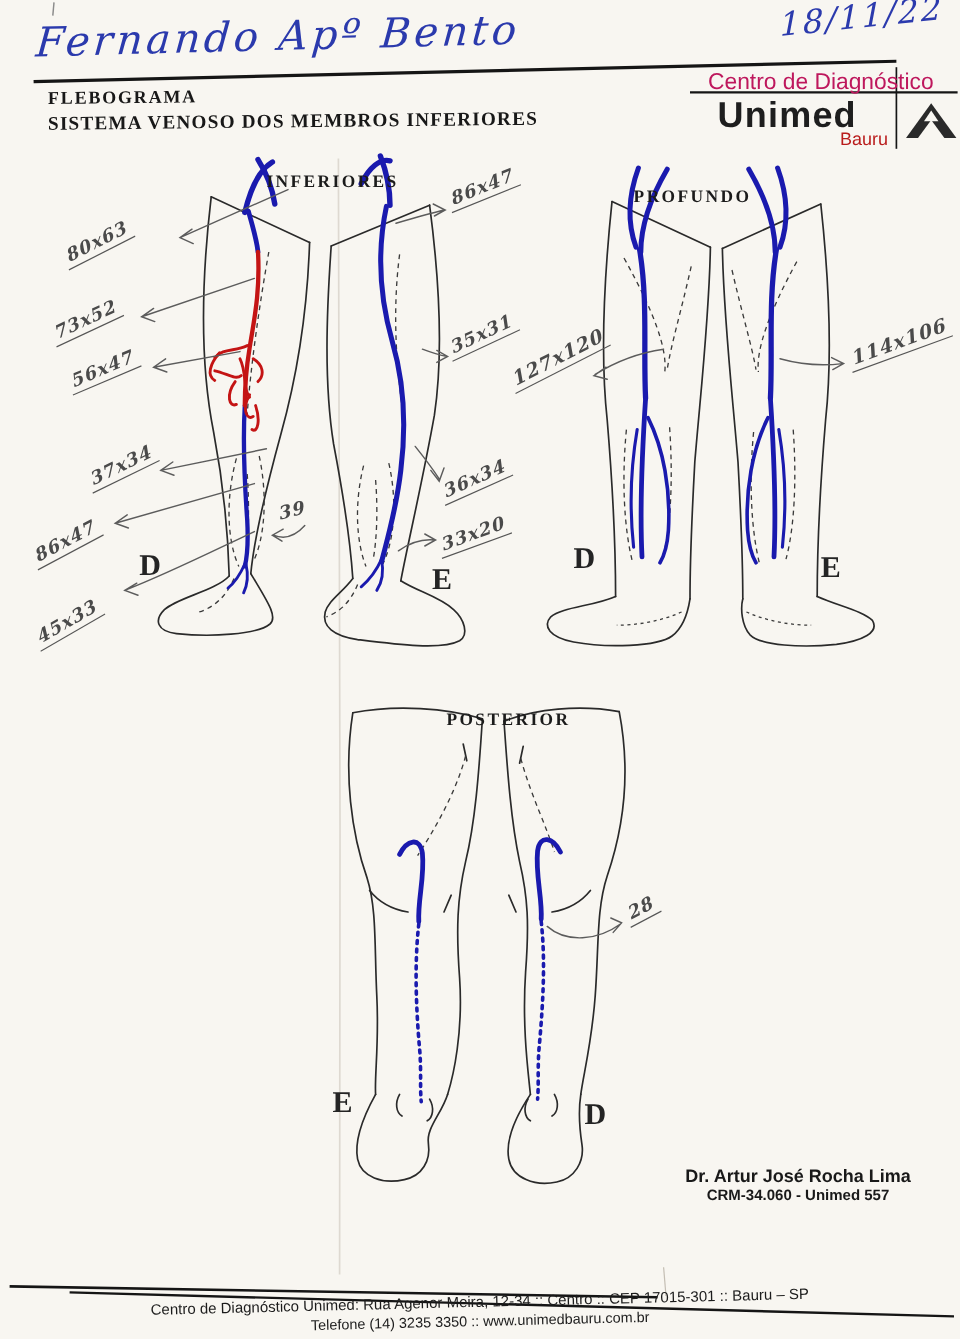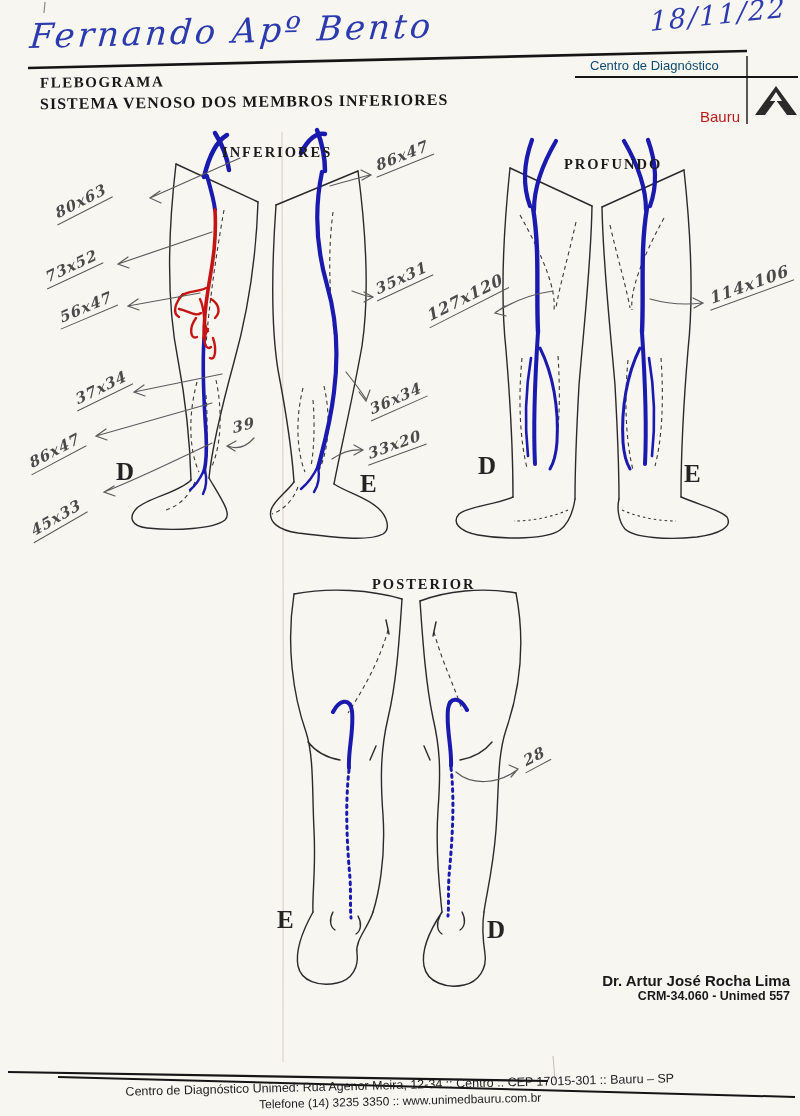"Centro de Diagnóstico" .clinic-label { color: #0c4a6e -> #be185d; font-size: 13px -> 19px }
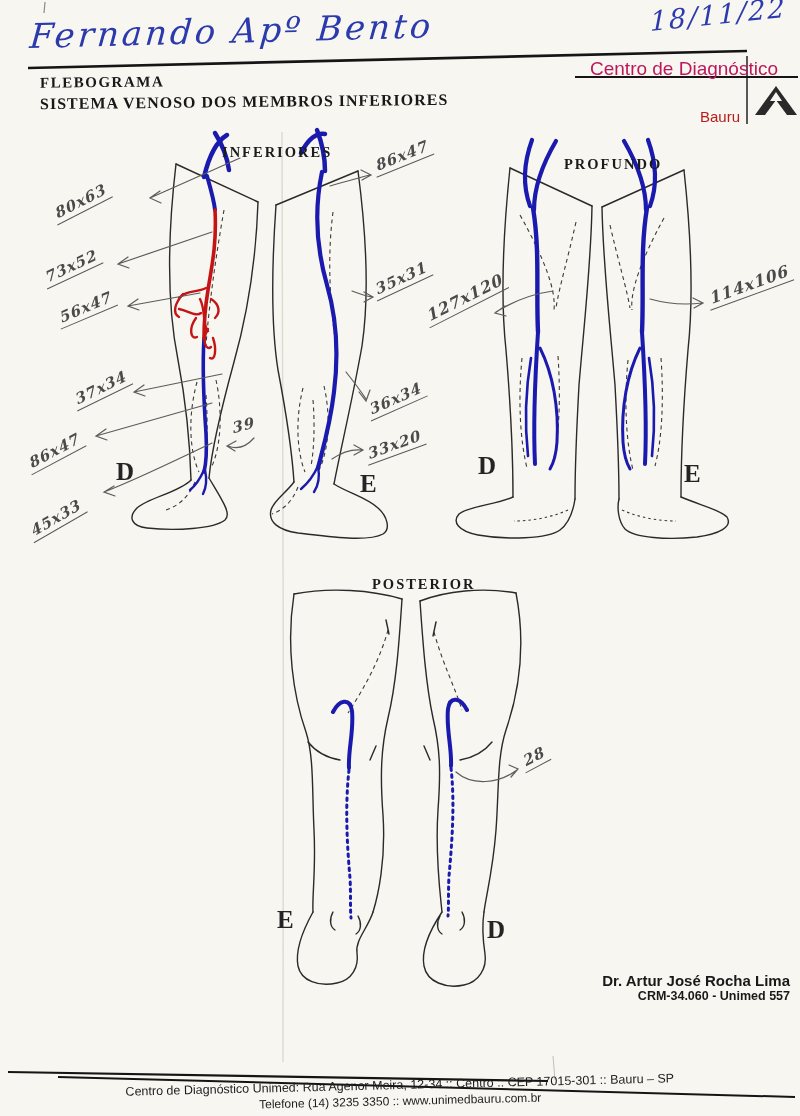"Unimed" span.abs { html: none -> <span>Unimed</span> }
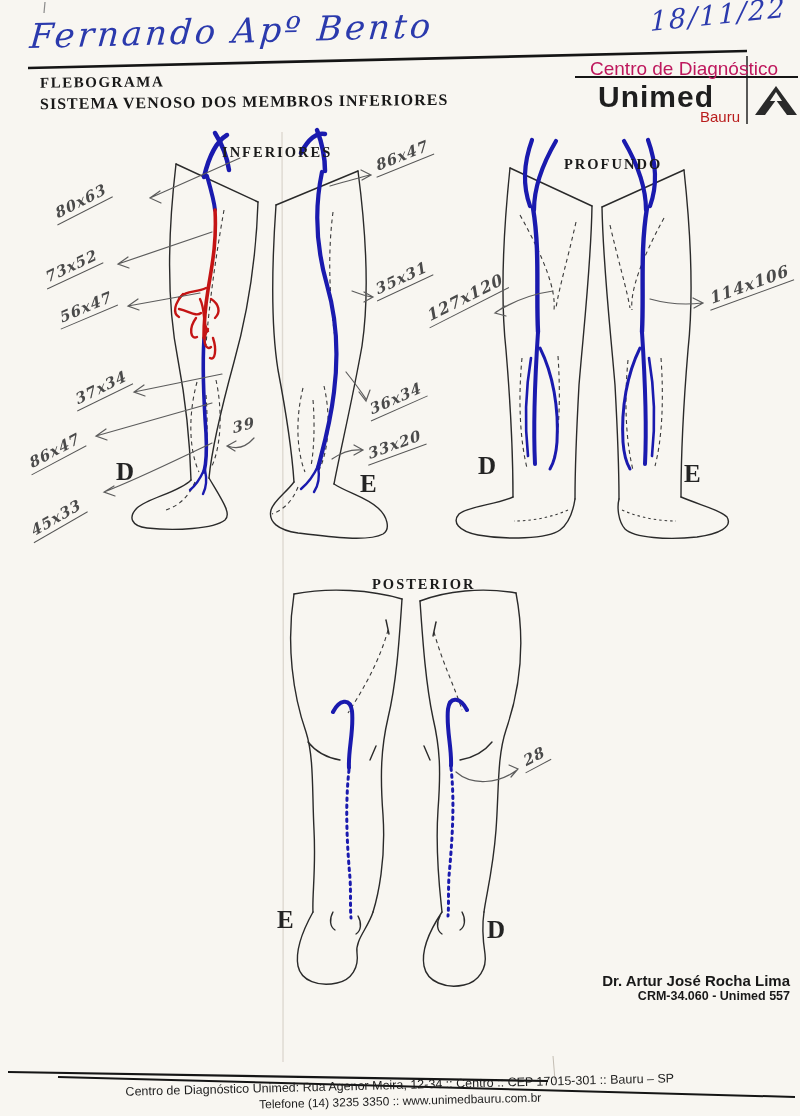"PROFUNDO" span.sec-title { left: 564px -> 528px }
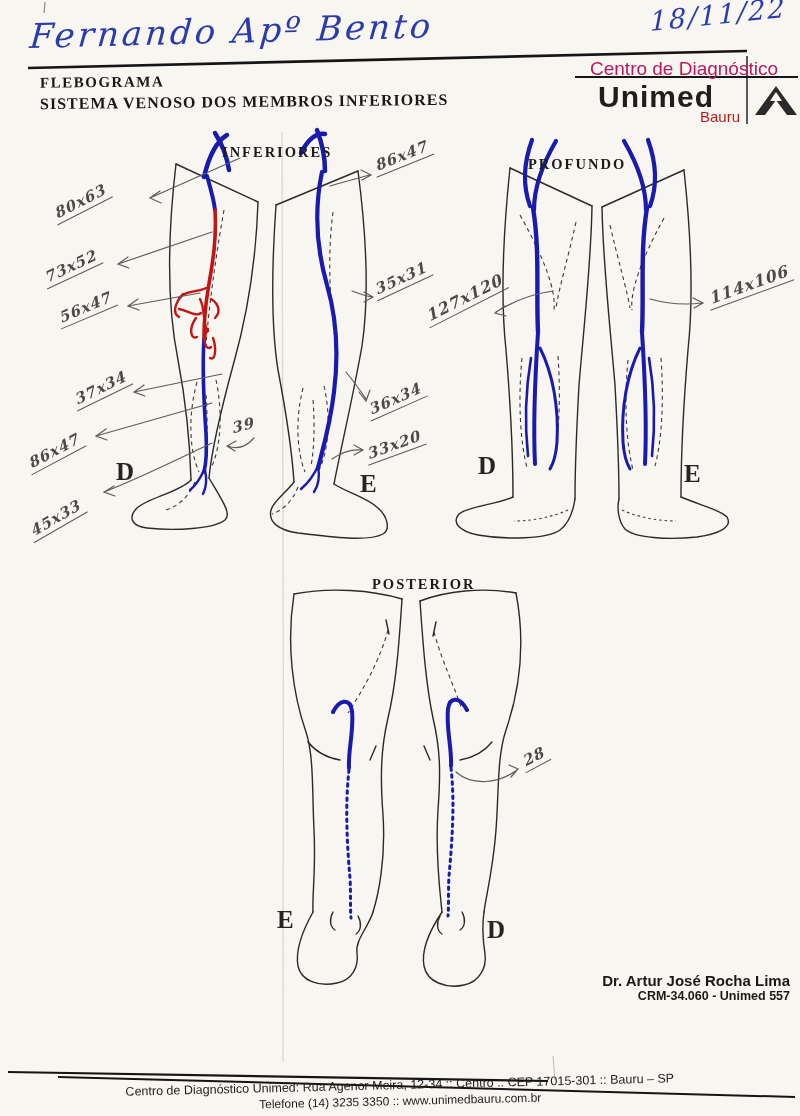"POSTERIOR" span.sec-title { top: 576px -> 592px }
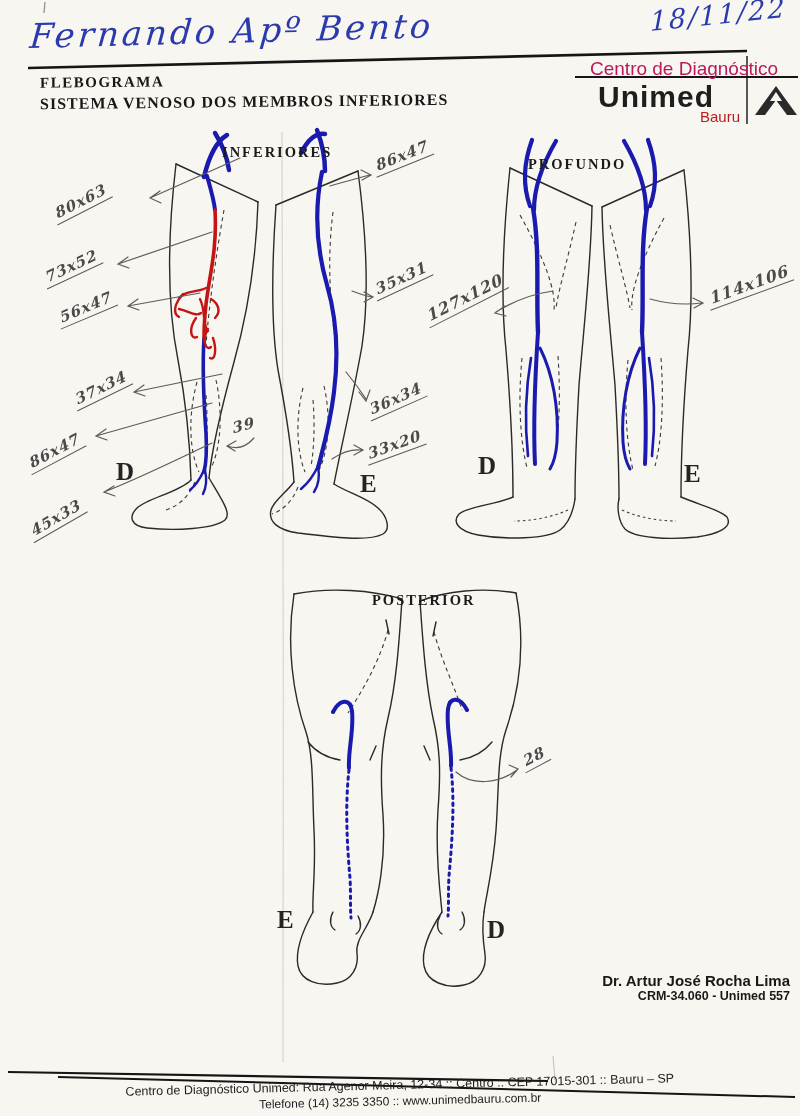"Dr. Artur José Rocha Lima" .signature { text-align: right -> center }
